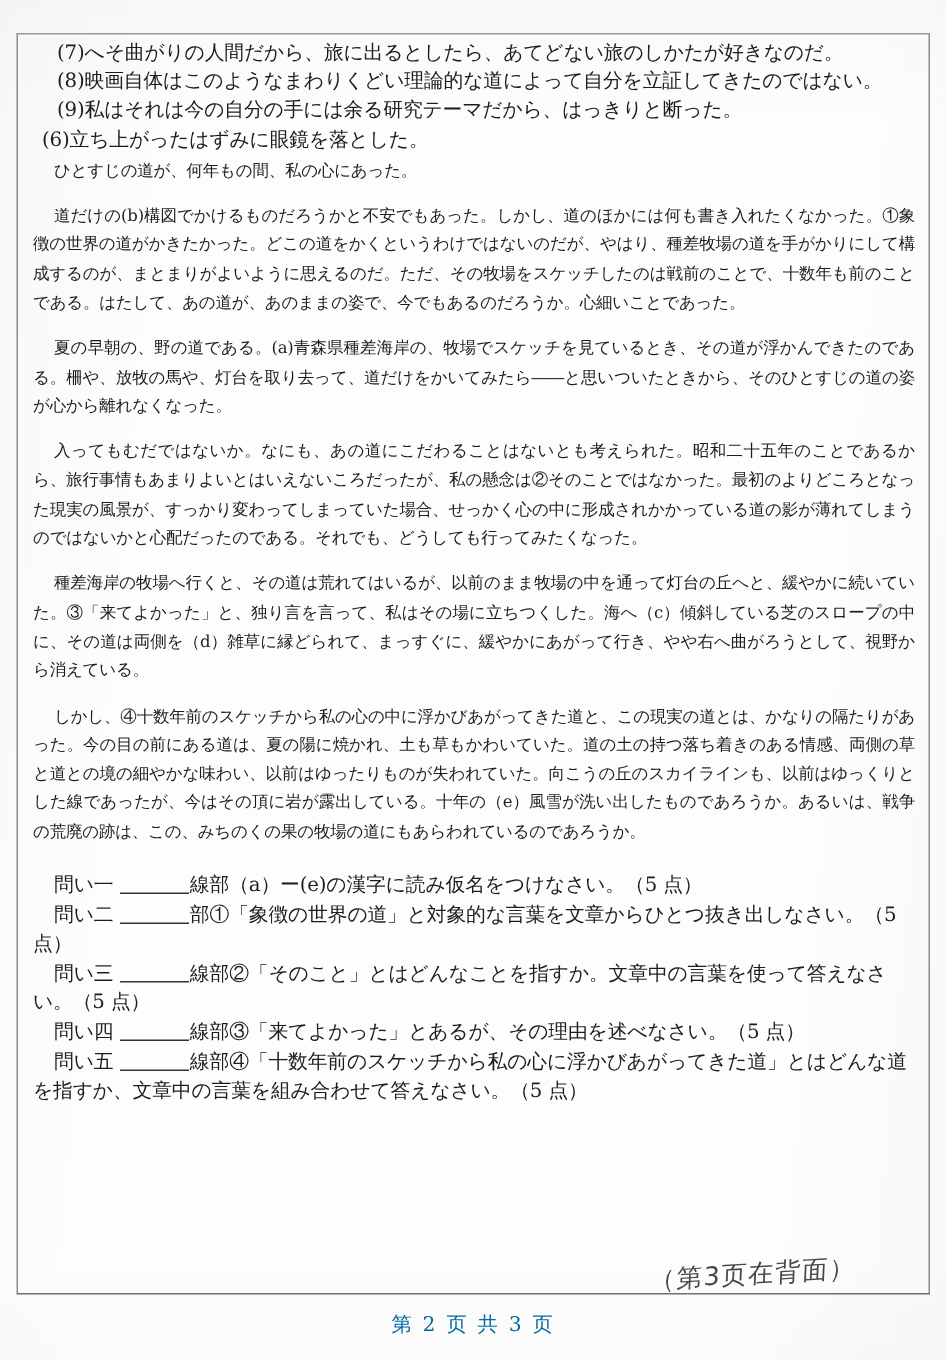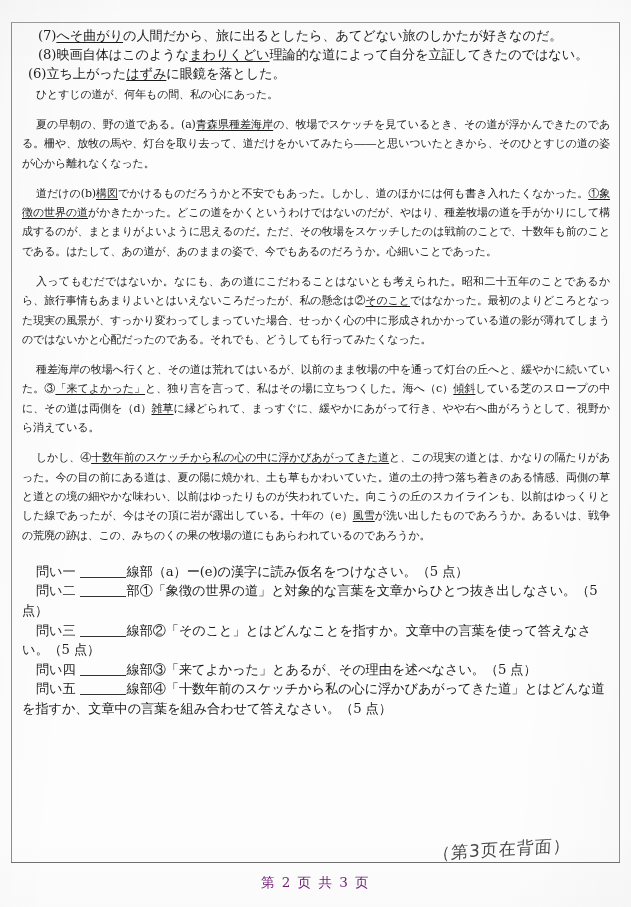"へそ曲がり" .u { text-decoration: underline -> none }
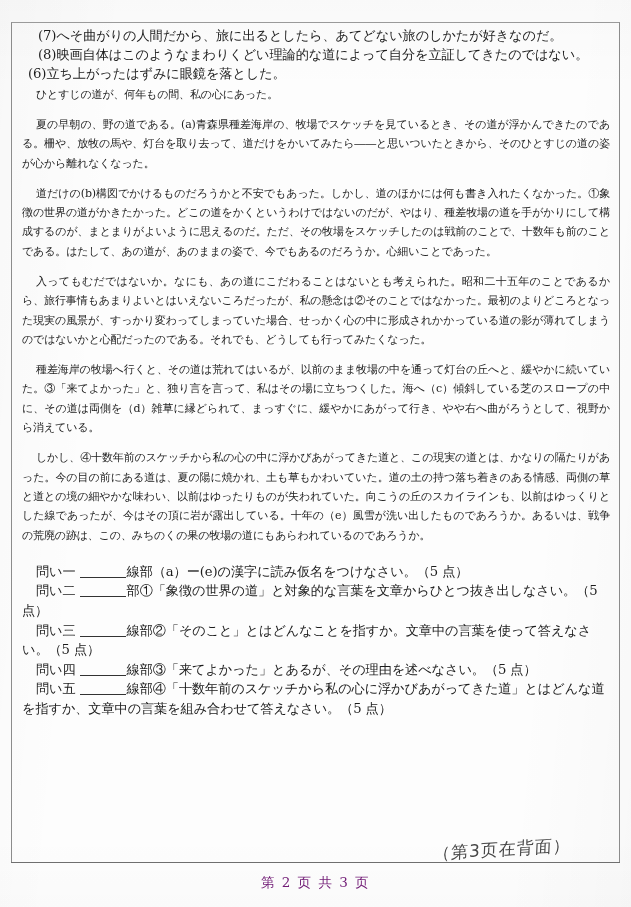"(9)私はそれは今の自分の手には余る研究テーマだから、はっきりと断った。" div.numitem { html: none -> <div><span>(9)</span><span>私はそれは今の自分の</span><span>手には余る</span><span>研究テーマだから、はっきりと断った。</span></div> }
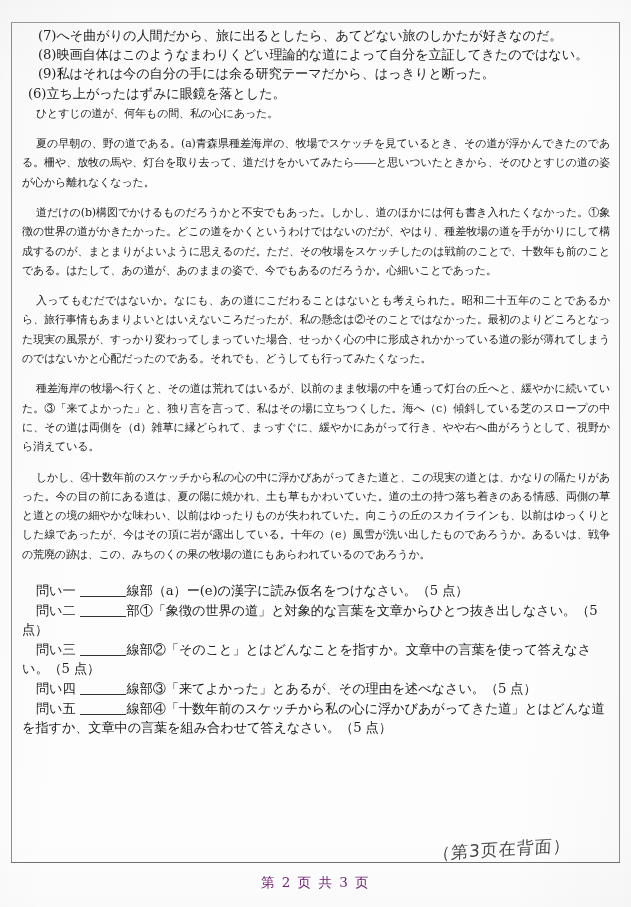"夏の早朝の、野の道である。(a)青森県種差海岸の、牧場でスケッチを見ているとき、" p.para { order: before "道だけの(b)構図でかけるものだろうかと不安でもあった。しかし、道のほかには何も" -> after "道だけの(b)構図でかけるものだろうかと不安でもあった。しかし、道のほかには何も" }
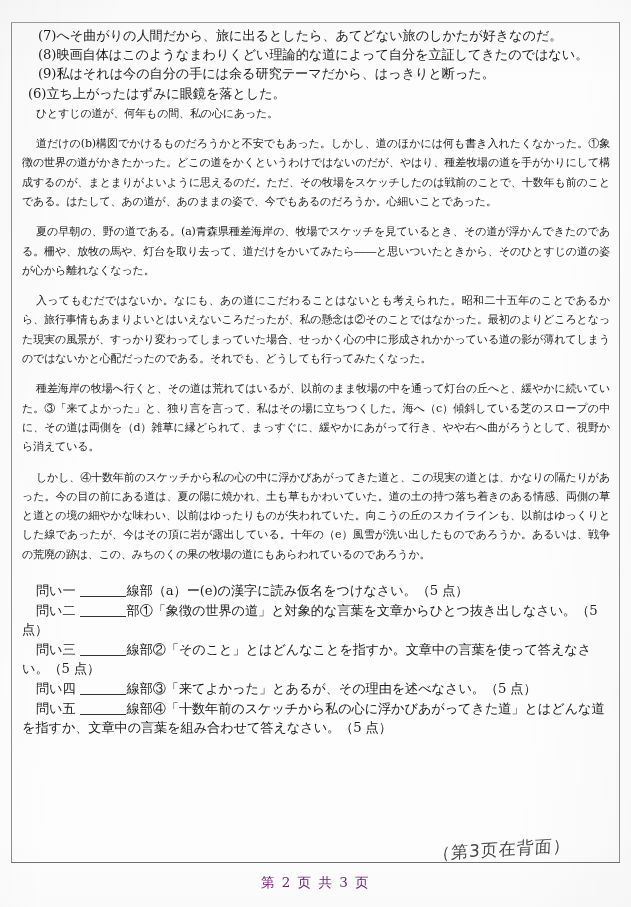"第 2 页 共 3" .footer { color: #701a75 -> #0369a1 }
